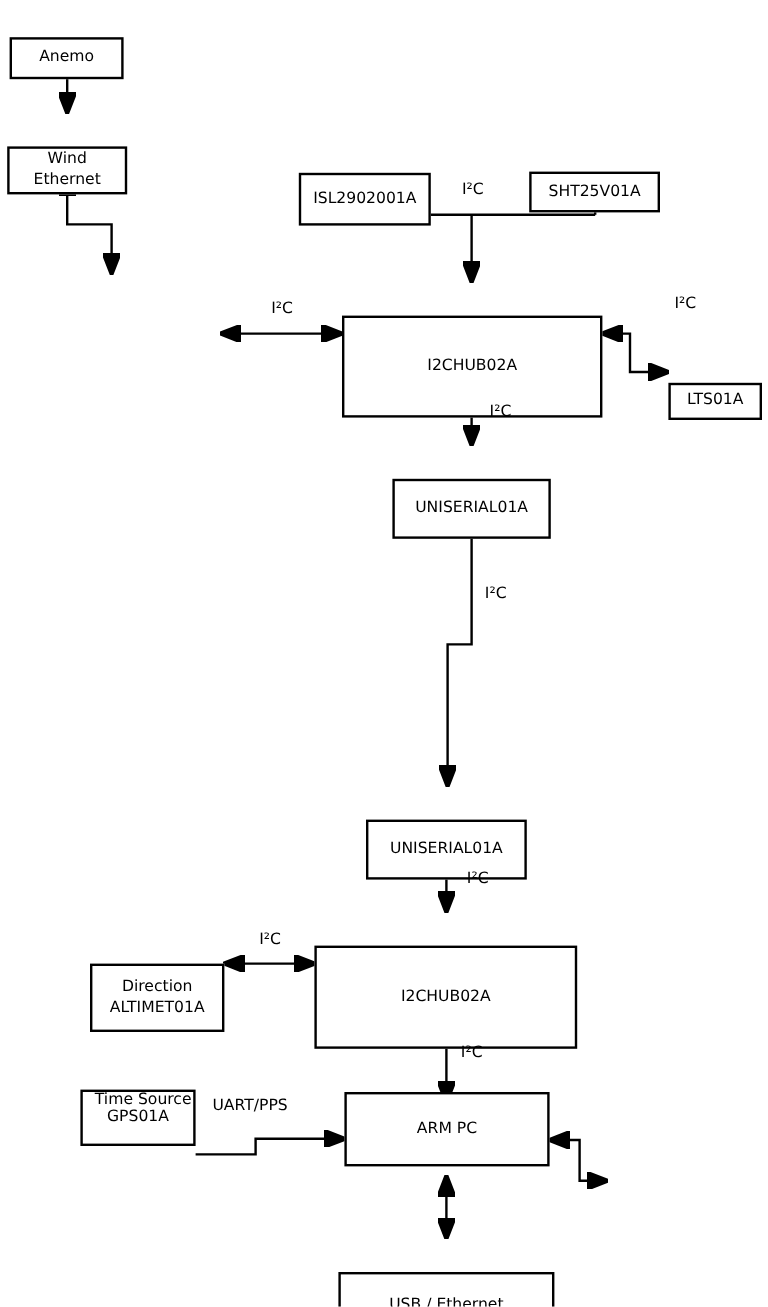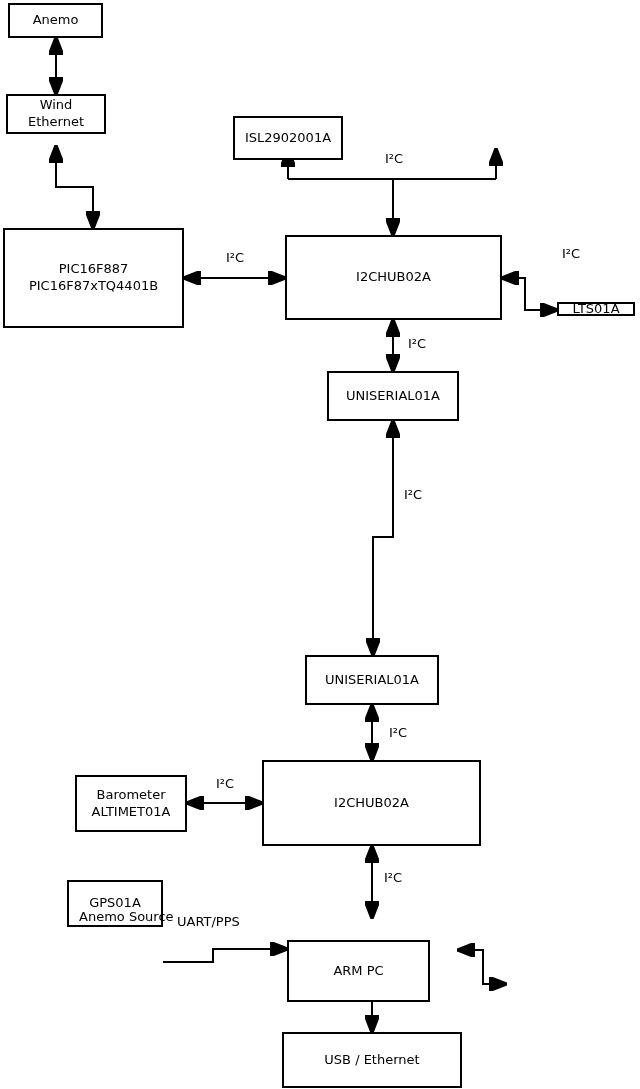"Anemo" .node { margin-top: none -> 28px }
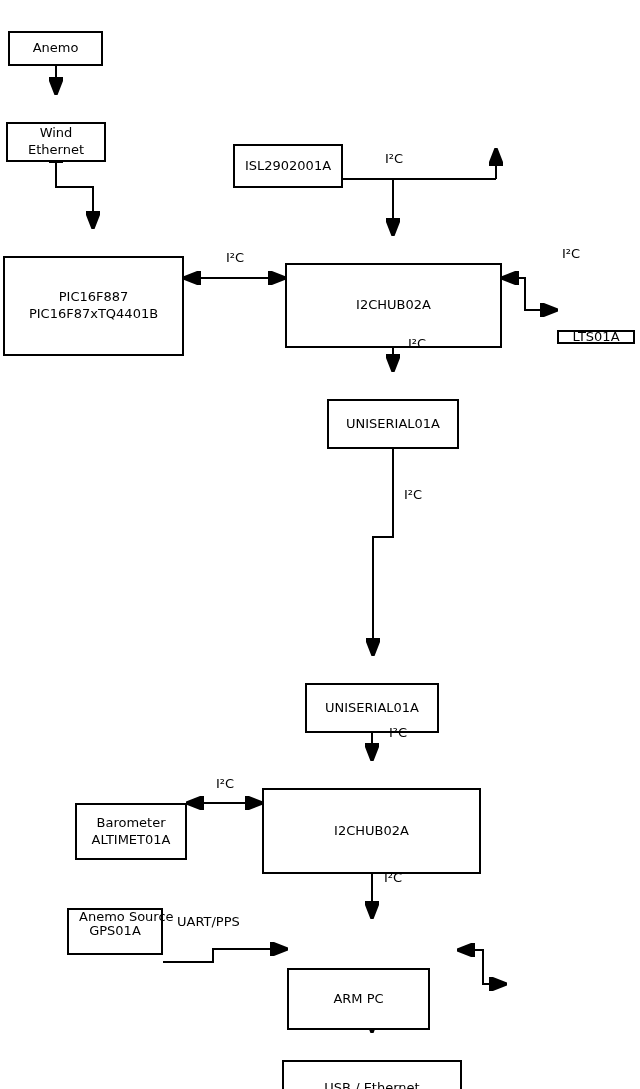"ISL2902001A" div.node { left: 233px -> 249px }
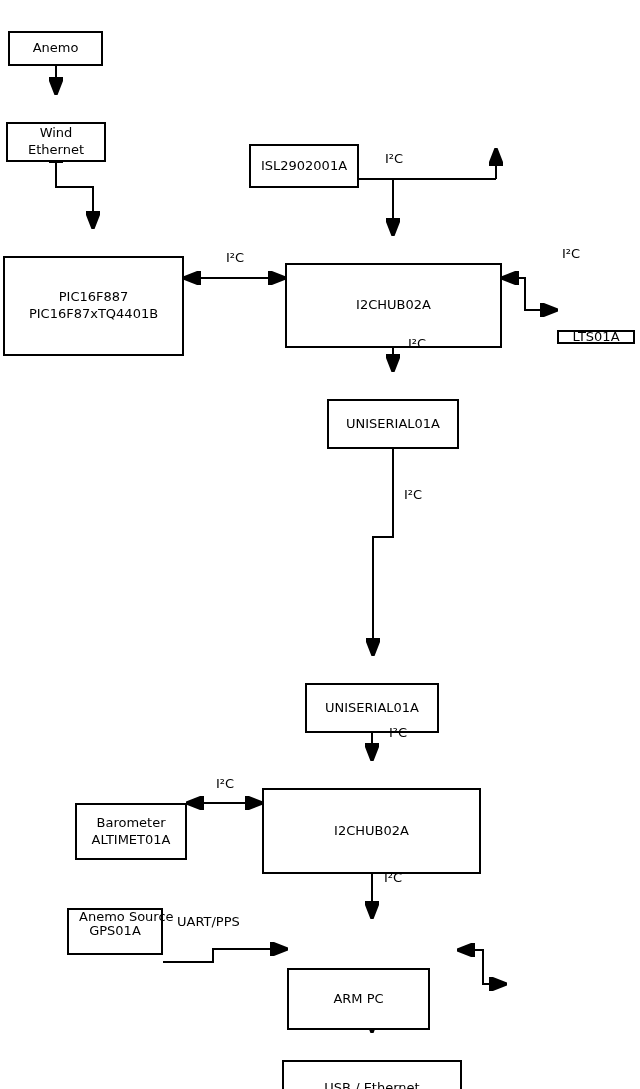"SHT25V01A" div.node { html: none -> <div> <span>SHT25V01A</span> </div> }
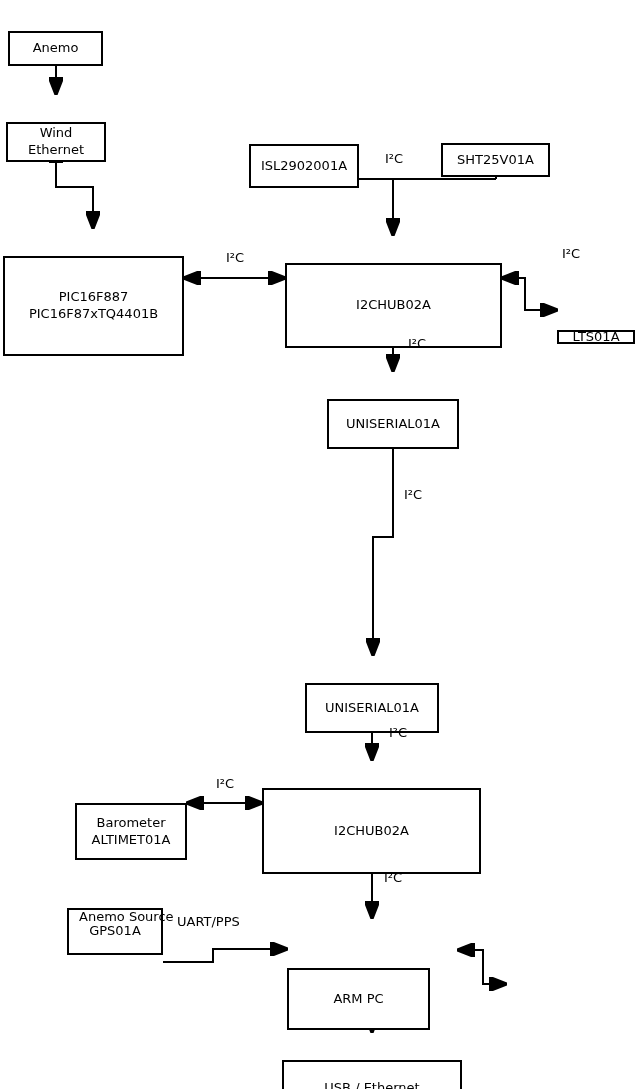"PIC16F887" div.node { html: <div> <span>PIC16F887</span> <span>PIC16F87xTQ4401B</span> </div> -> none }
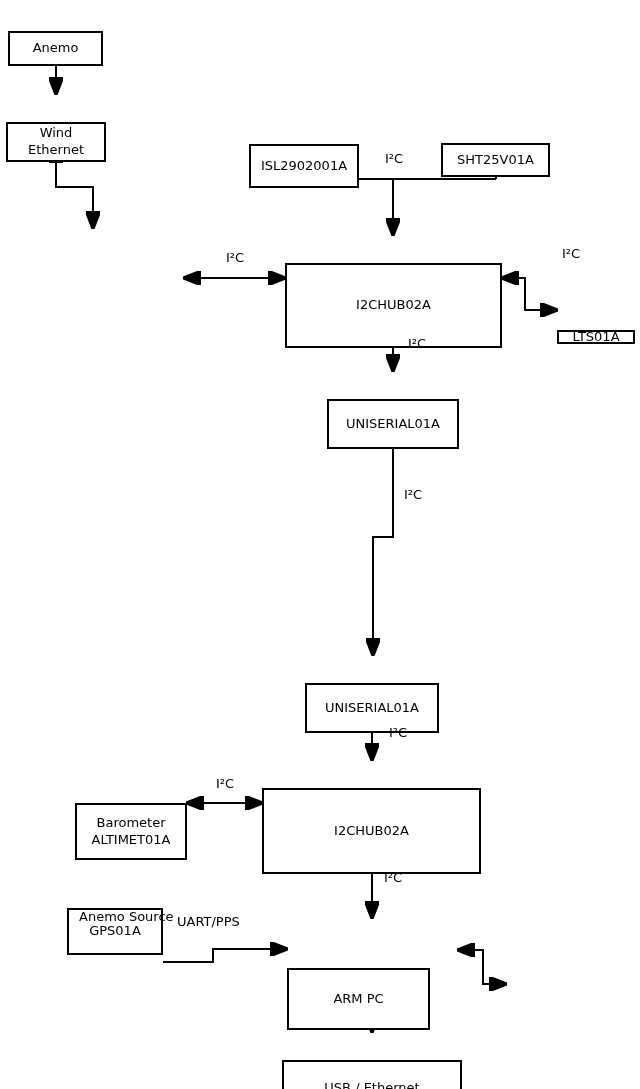"LTS01A" div.node { height: 14px -> 31px; top: 302px -> 291px }
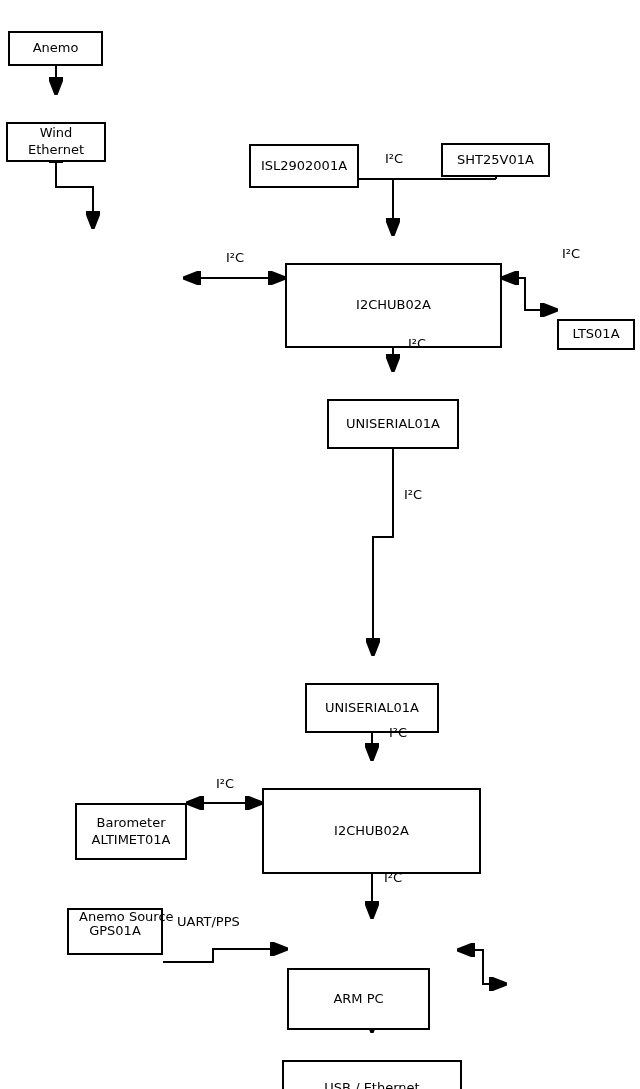"Barometer" span { text: Barometer -> Direction }
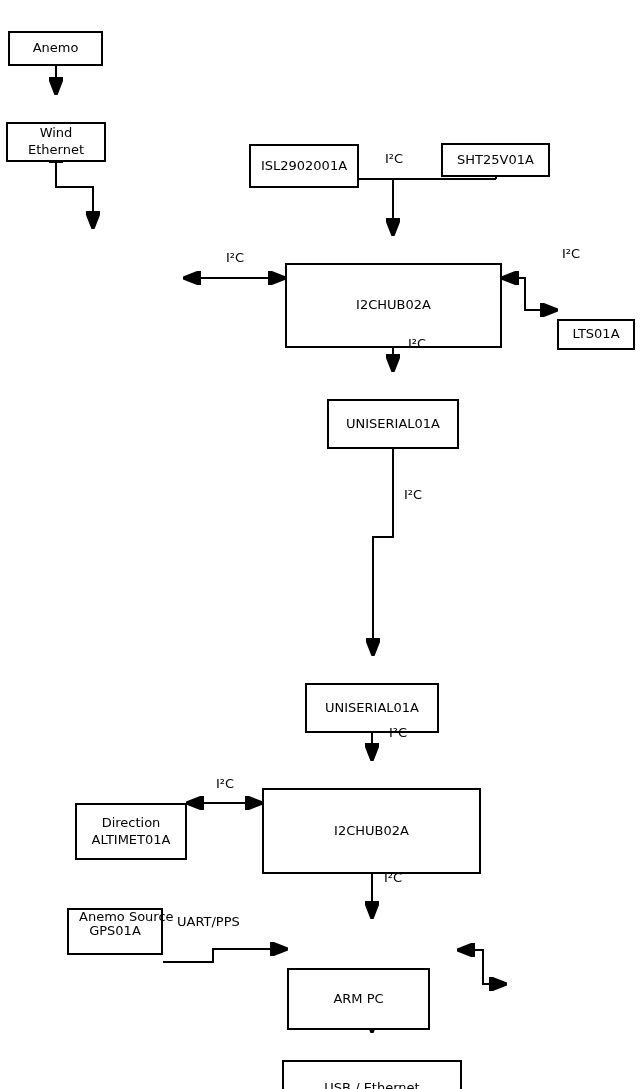"Anemo Source" span.elabel { text: Anemo -> Time }
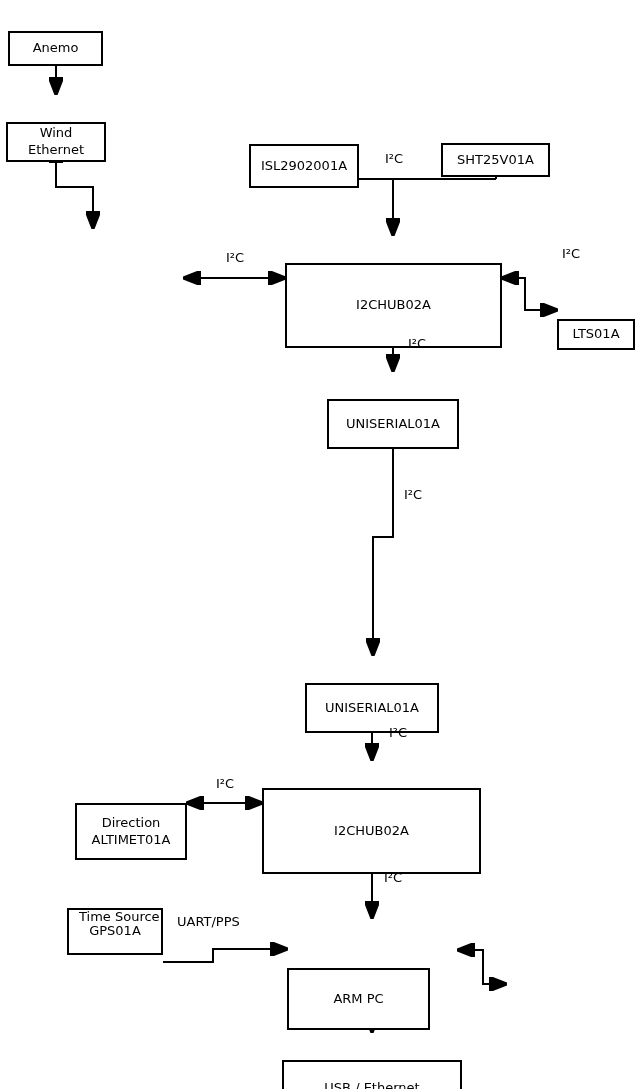"ARM PC" div.node { top: 940px -> 882px; width: 143px -> 171px }
